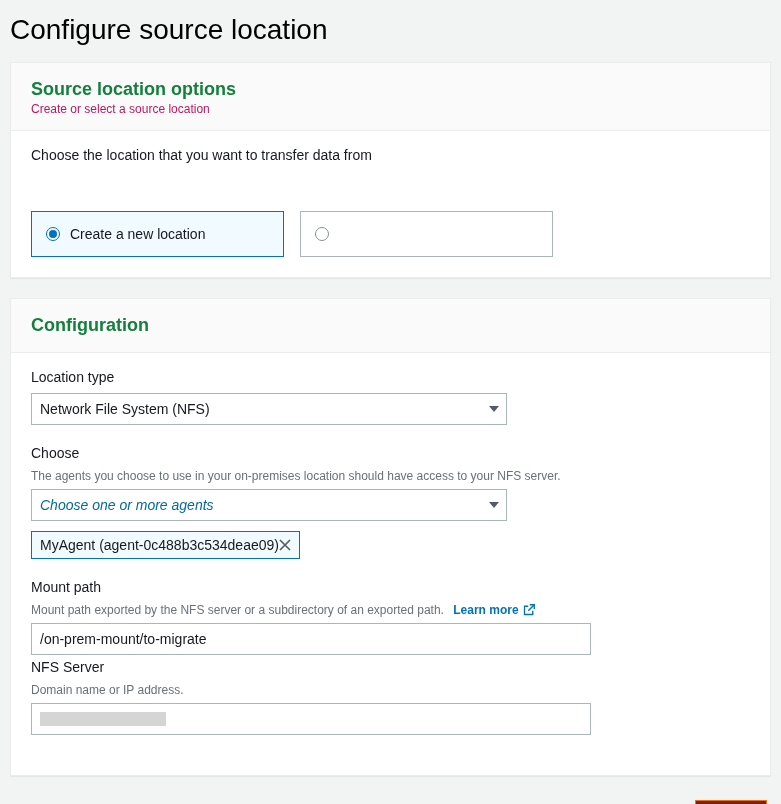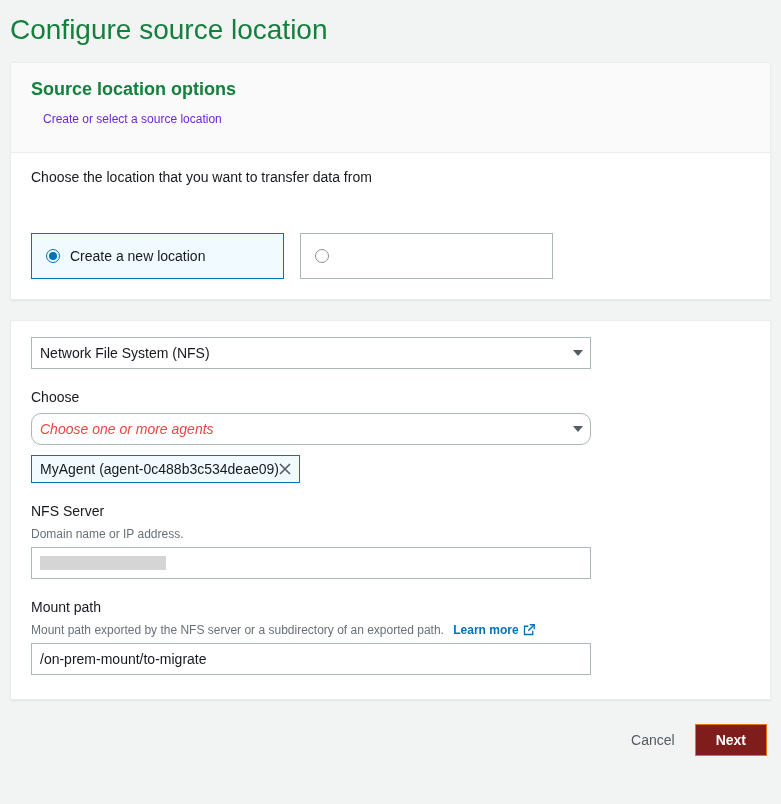"Configure source location" h1 { color: #15803d -> #000000 }
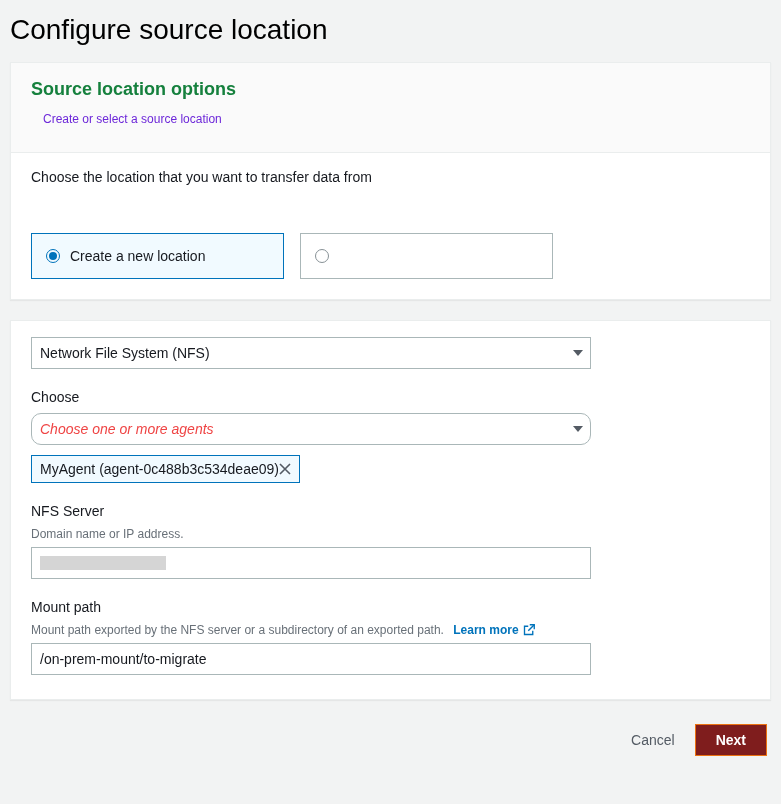"Create or select a source" .panel-header .subtitle { color: #6d28d9 -> #be185d; margin: 12px -> 0 }
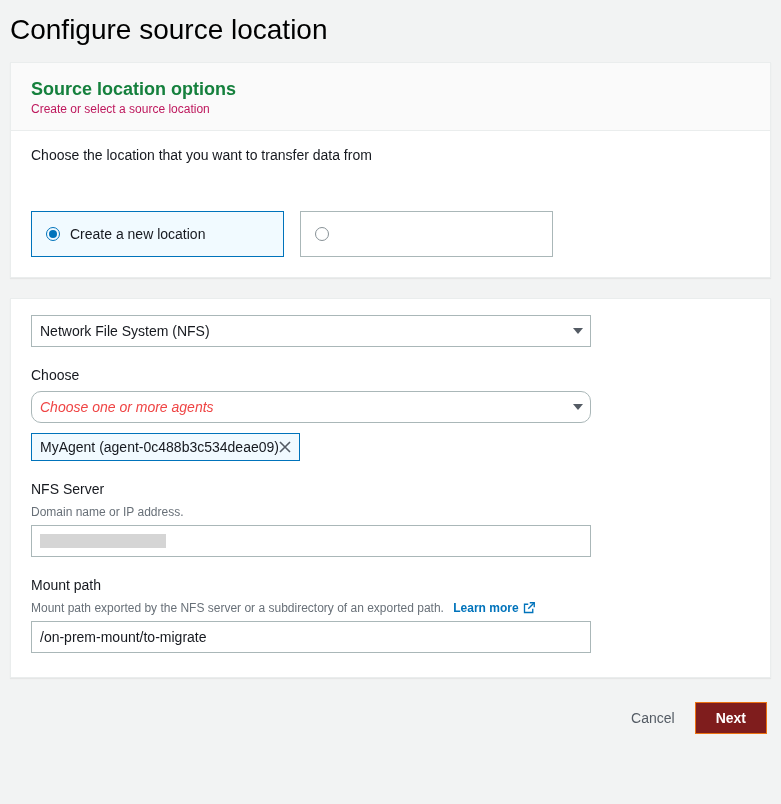"Configuration" div.panel-header { html: none -> <div> <h2>Configuration</h2> </div> }
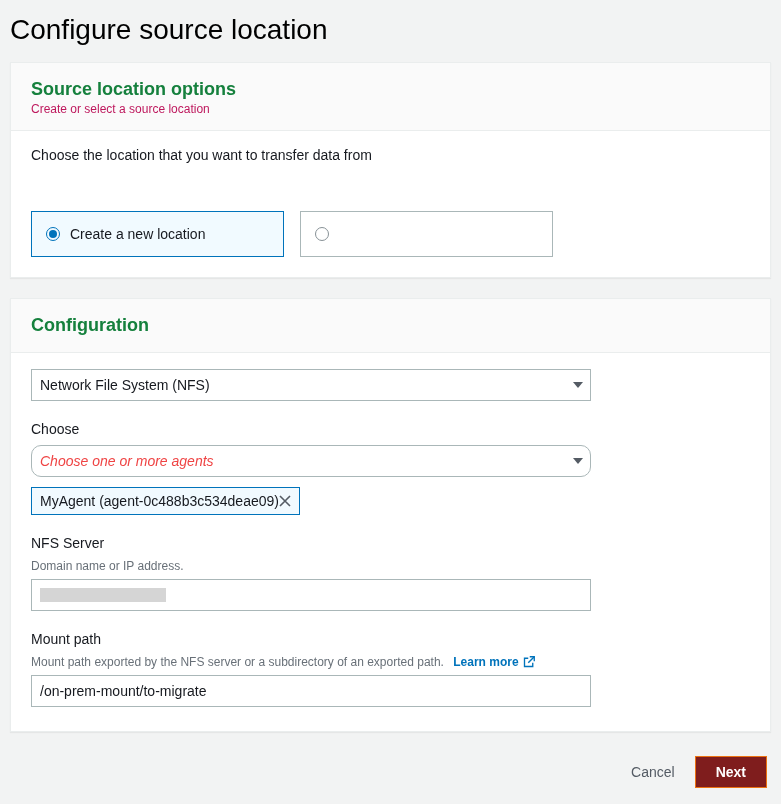"Location type" div.field-label { html: none -> <div>Location type</div> }
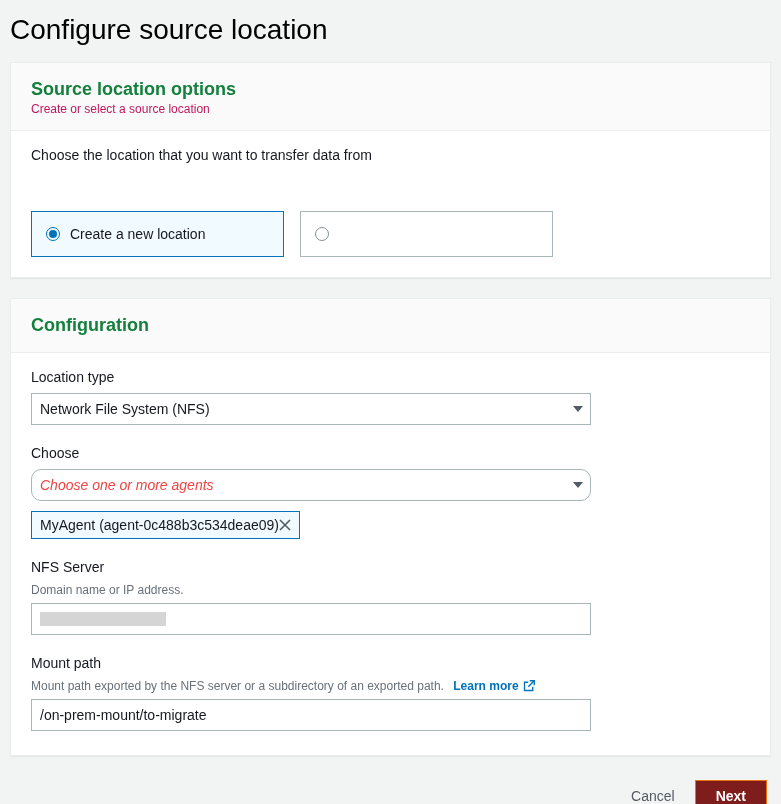"Network File System (NFS)" .select-wrap { width: 560px -> 476px }
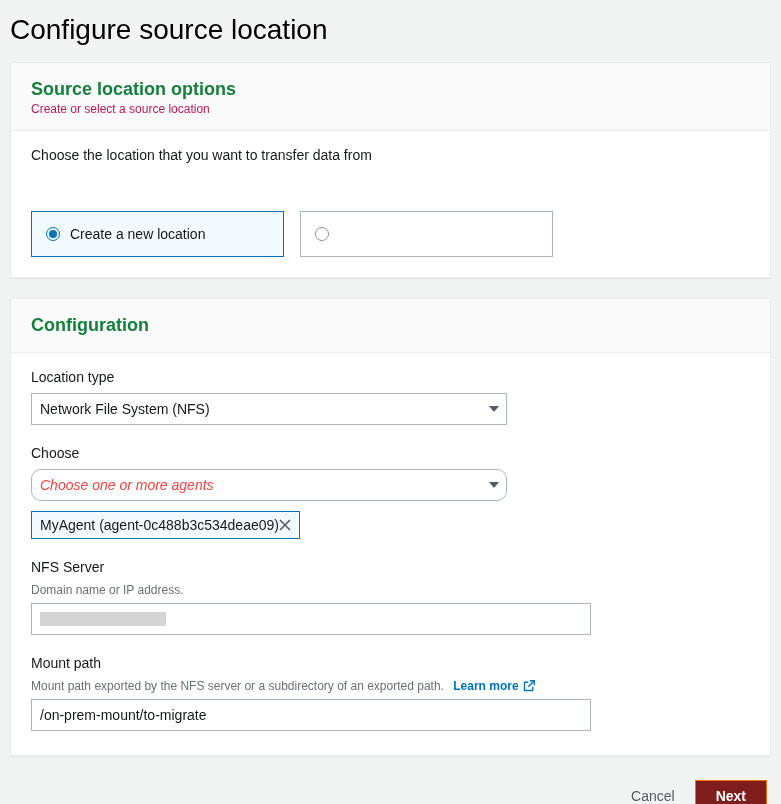"The agents you choose to" div.help-text { html: none -> <div>The agents you choose to use in your on-premises location should have access to your NFS server.</div> }
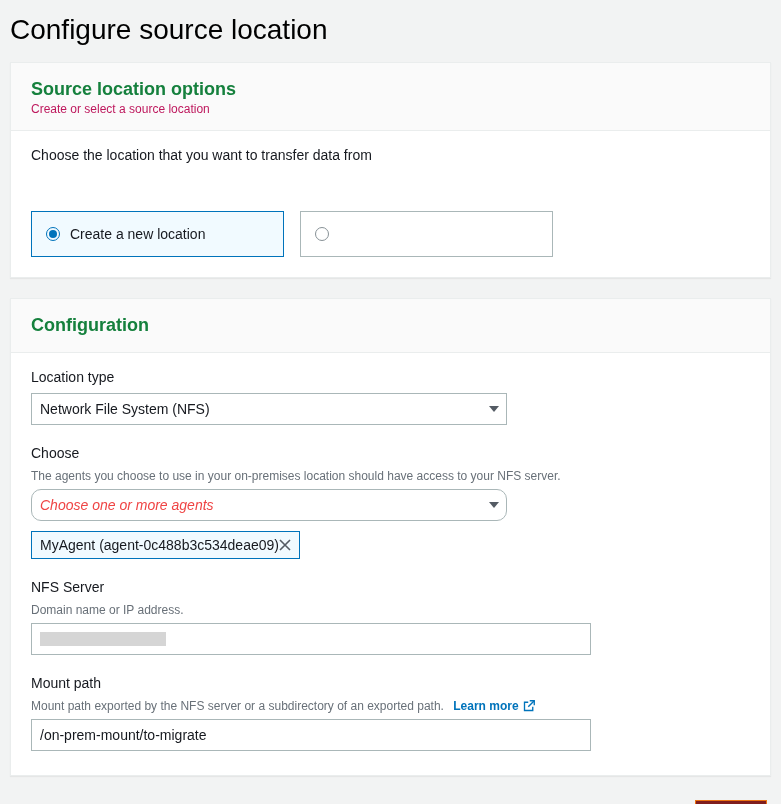"Choose one or more agents" .select.placeholder { border-radius: 10px -> none; color: #ef4444 -> #0369a1 }
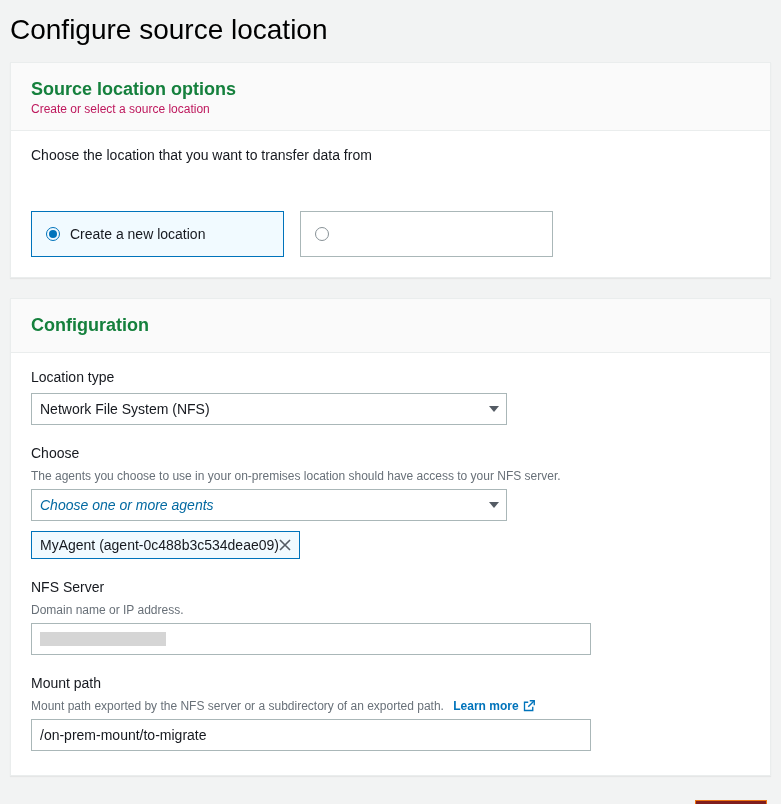"NFS Server" div.form-group { order: before "Mount path" -> after "Mount path" }
